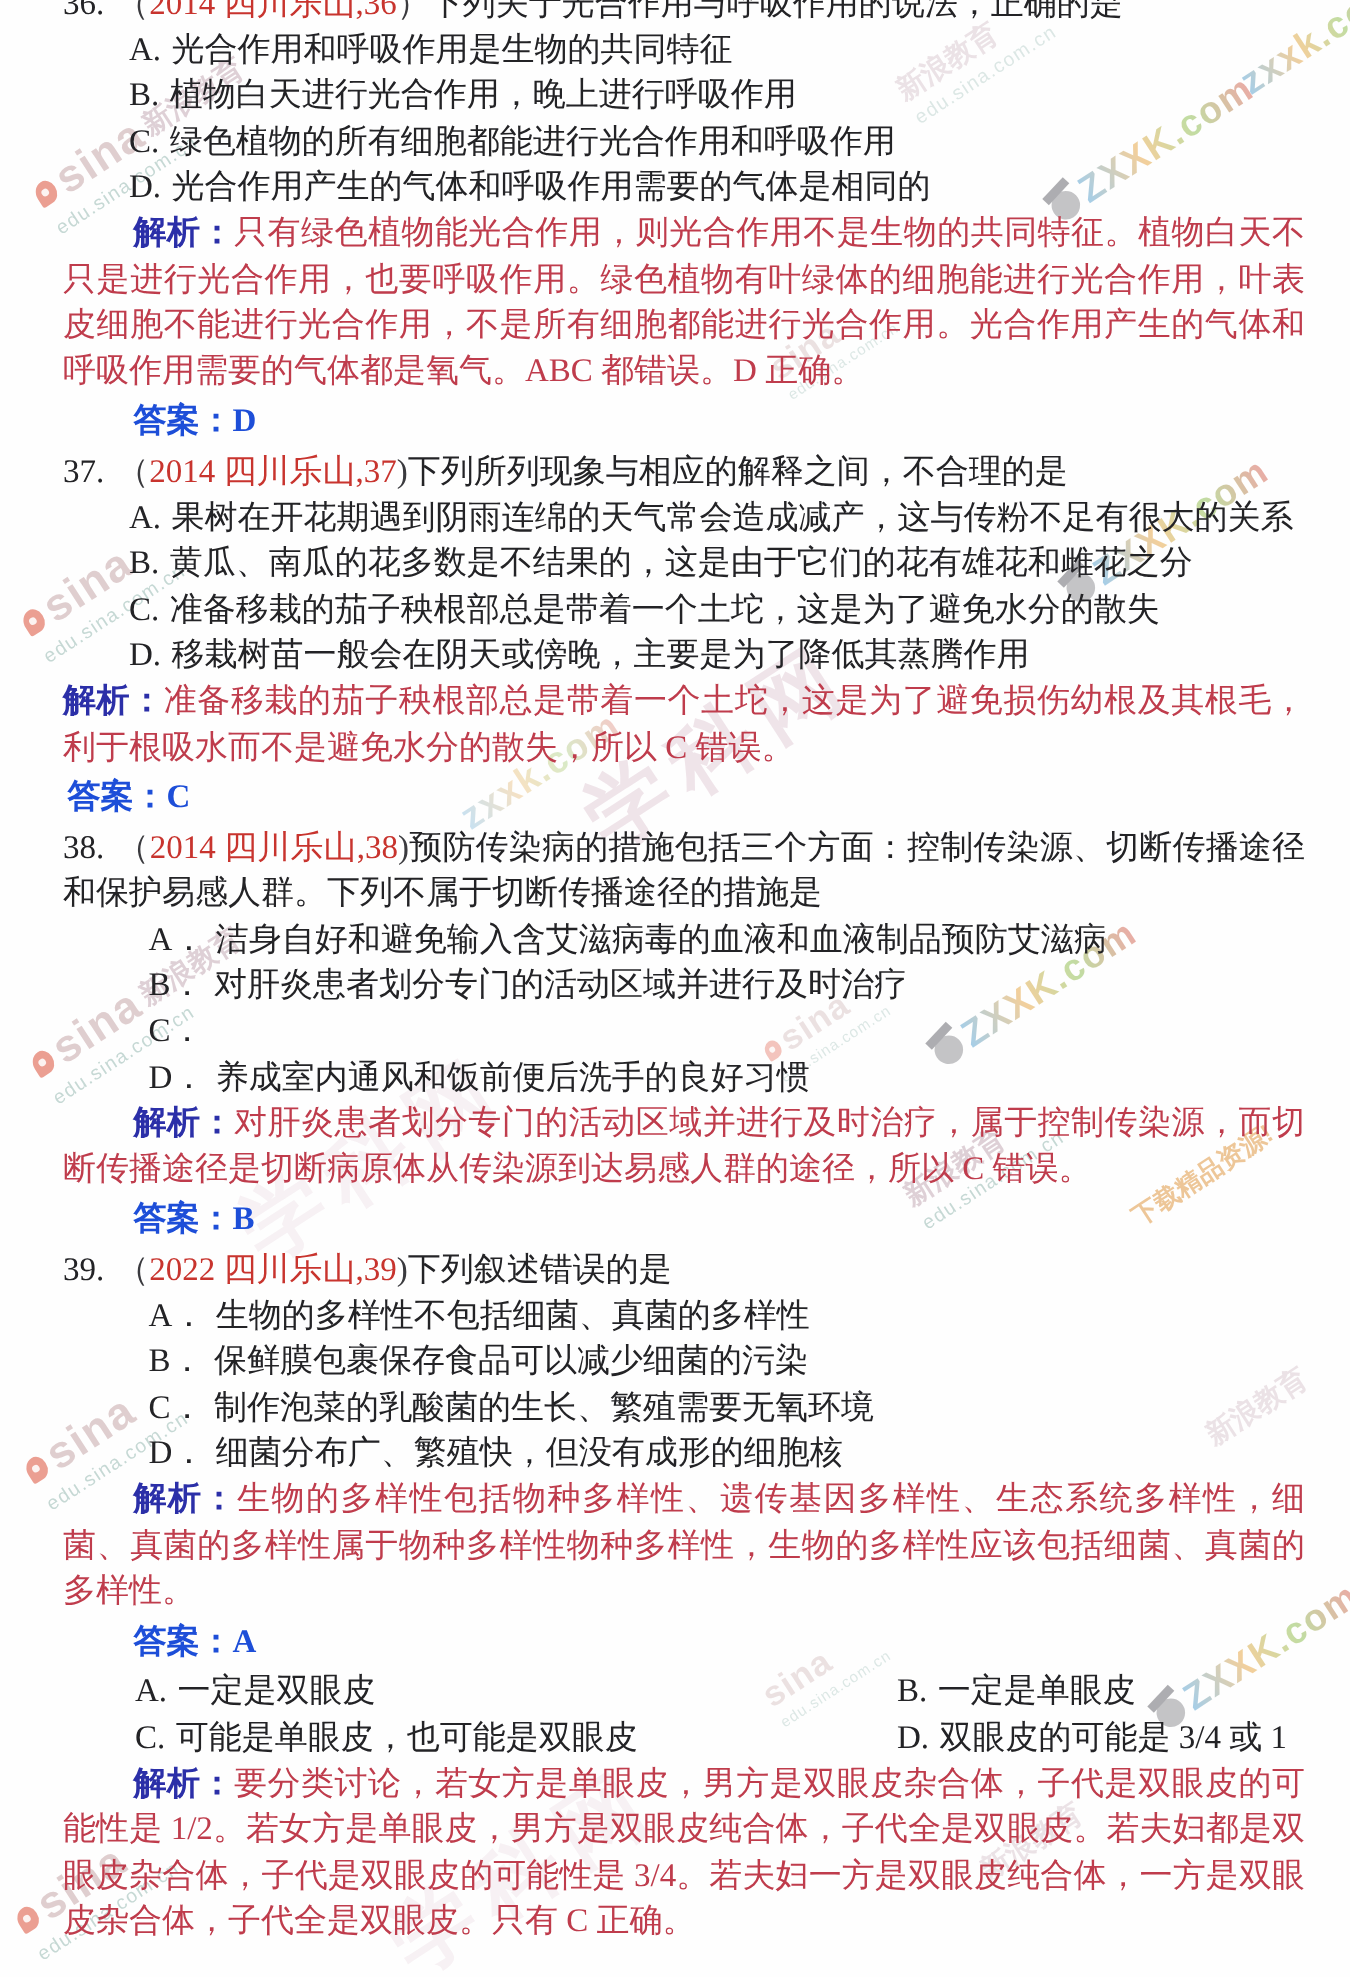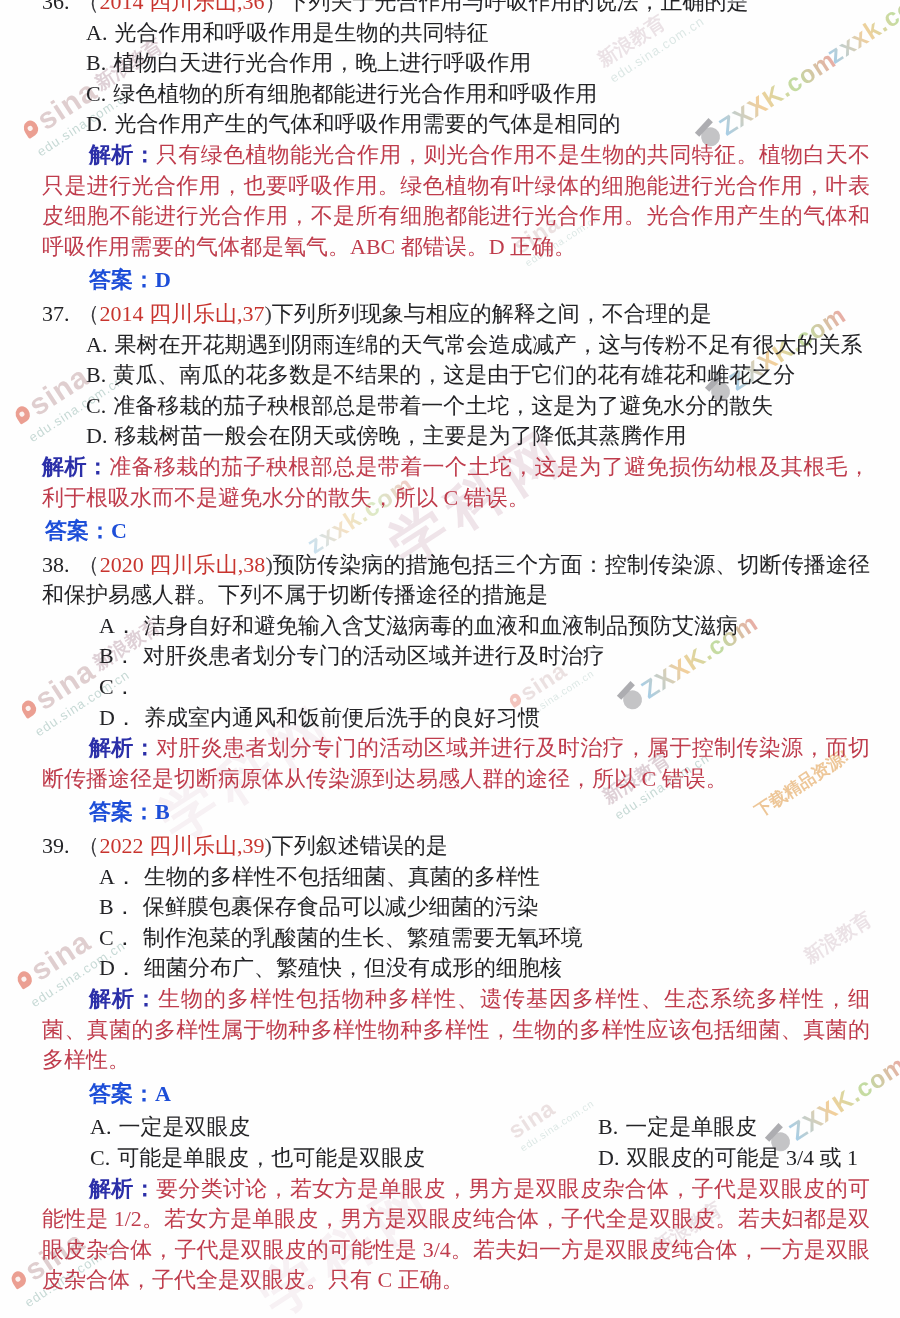"2020 四川乐山,38" span.cite { text: 2020 -> 2014 }
